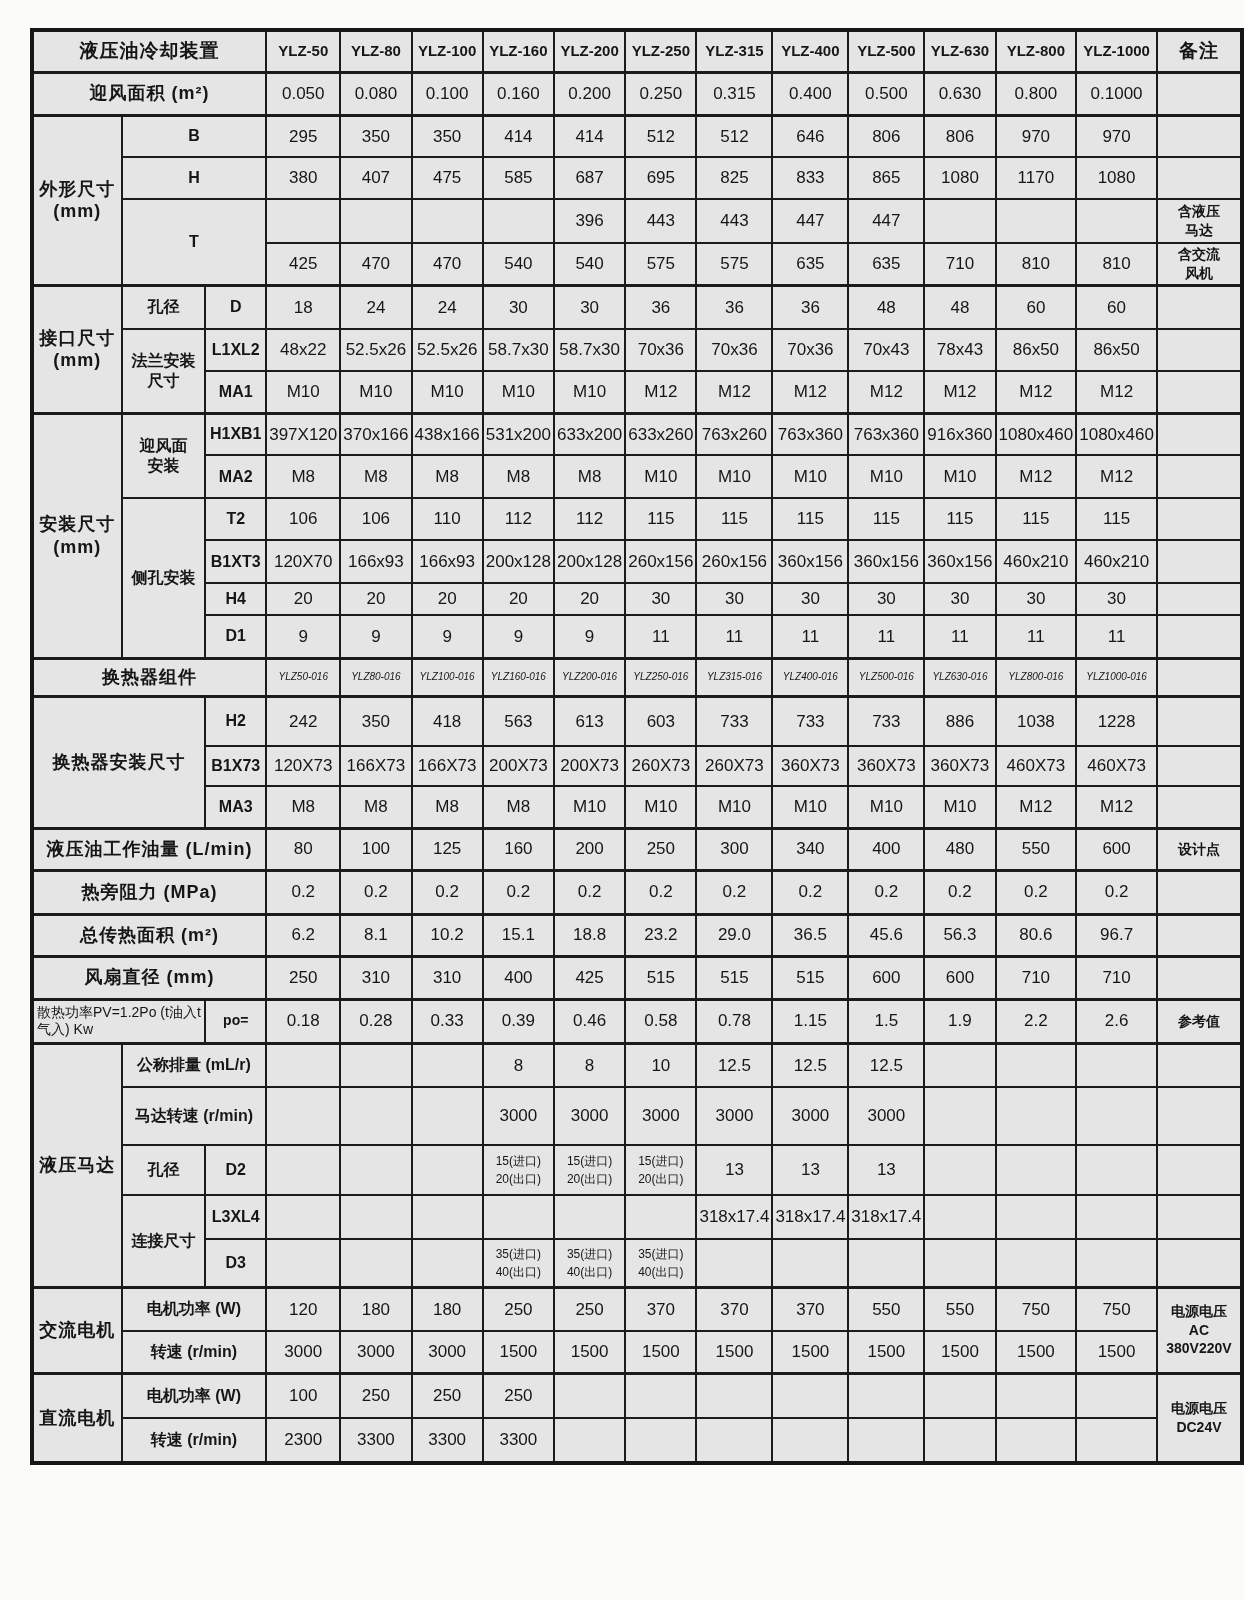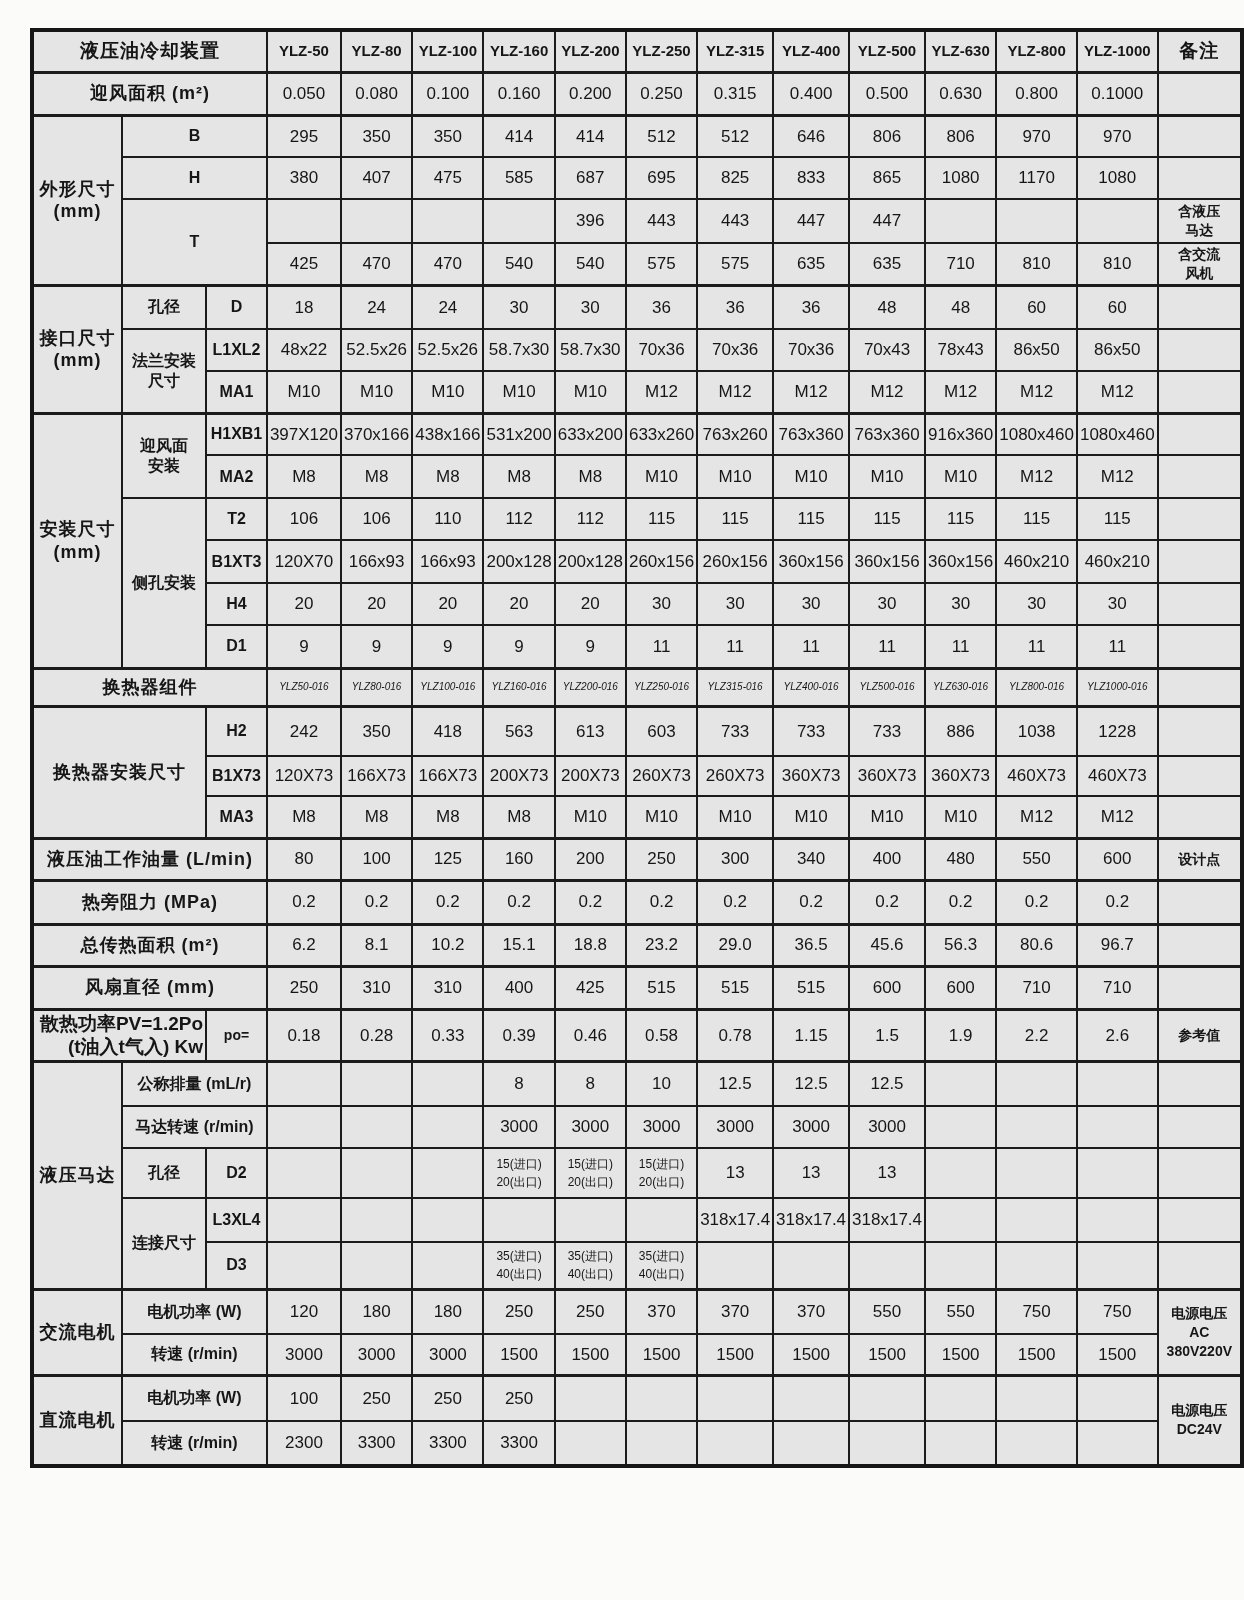"H4" tr { height: 42px -> 32px }
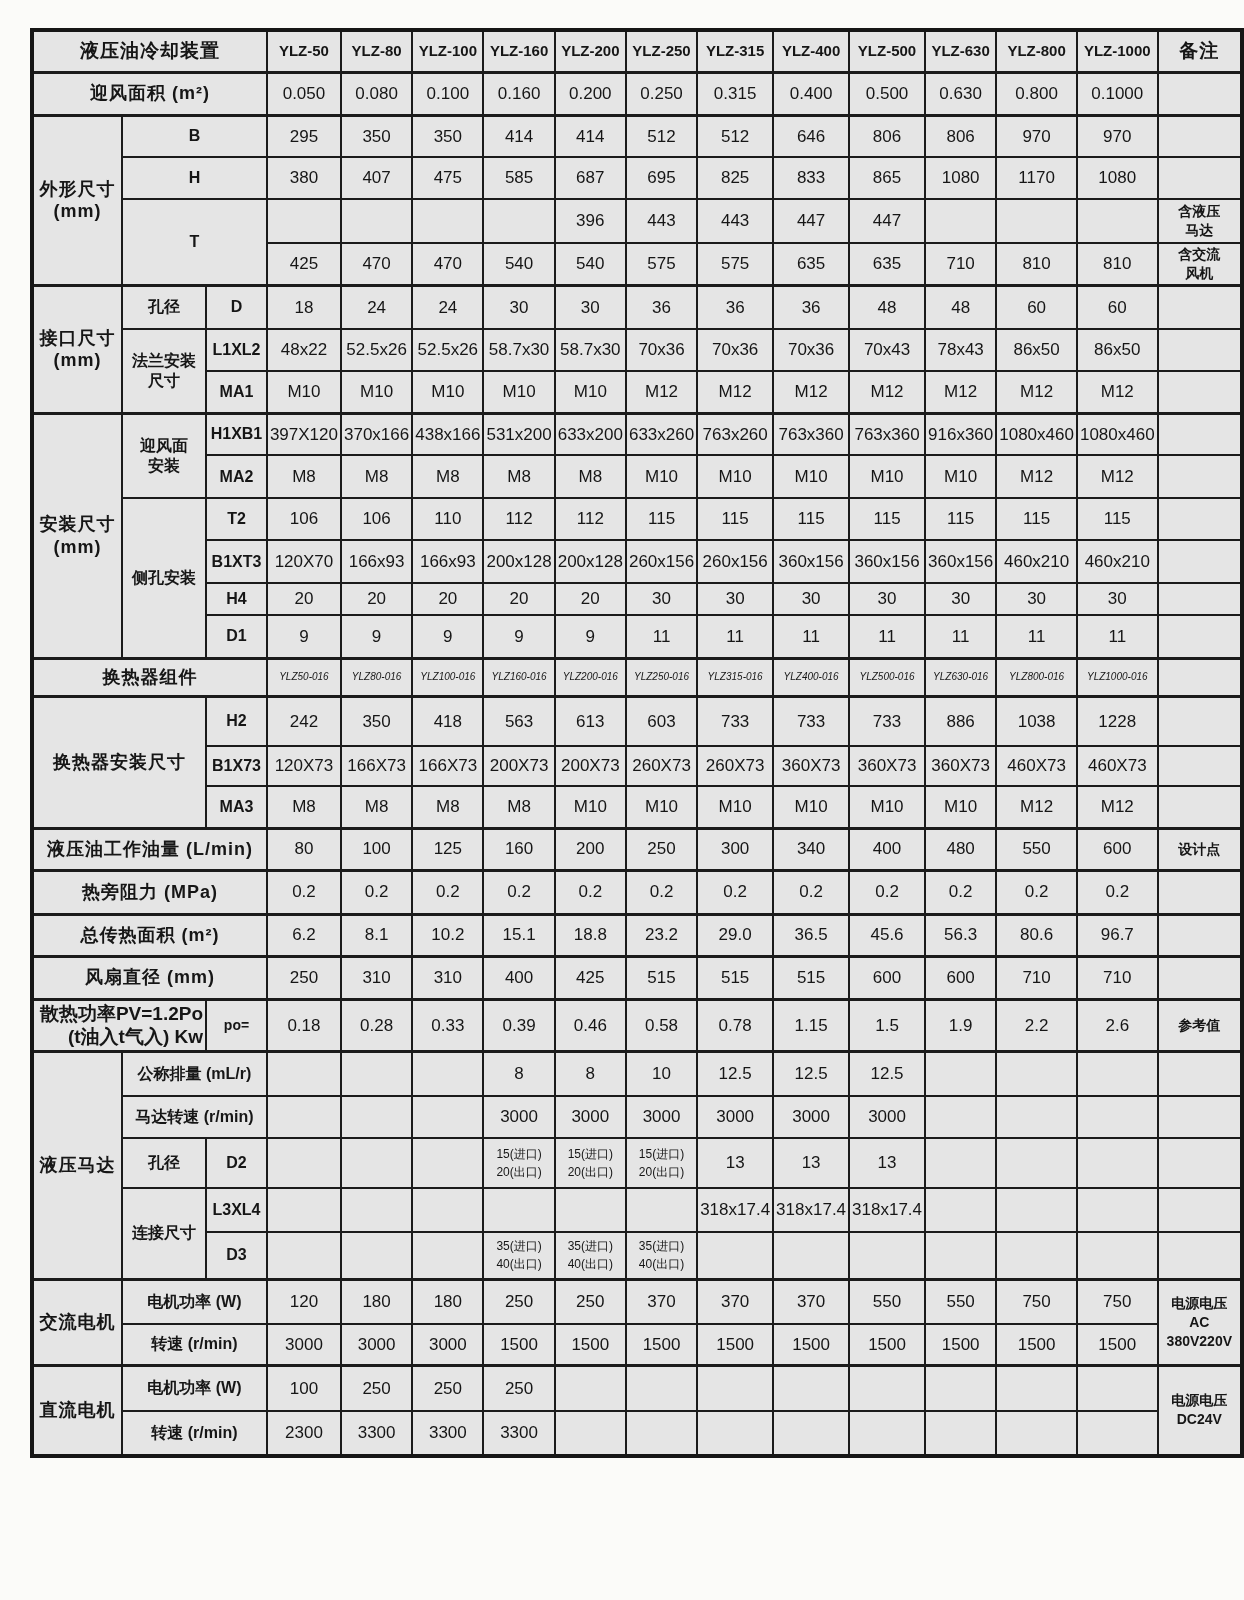"散热功率PV=1.2Po (t油入t气入) Kw" td.ls { font-size: 19px -> 14px; font-weight: 700 -> 400; text-align: right -> left }
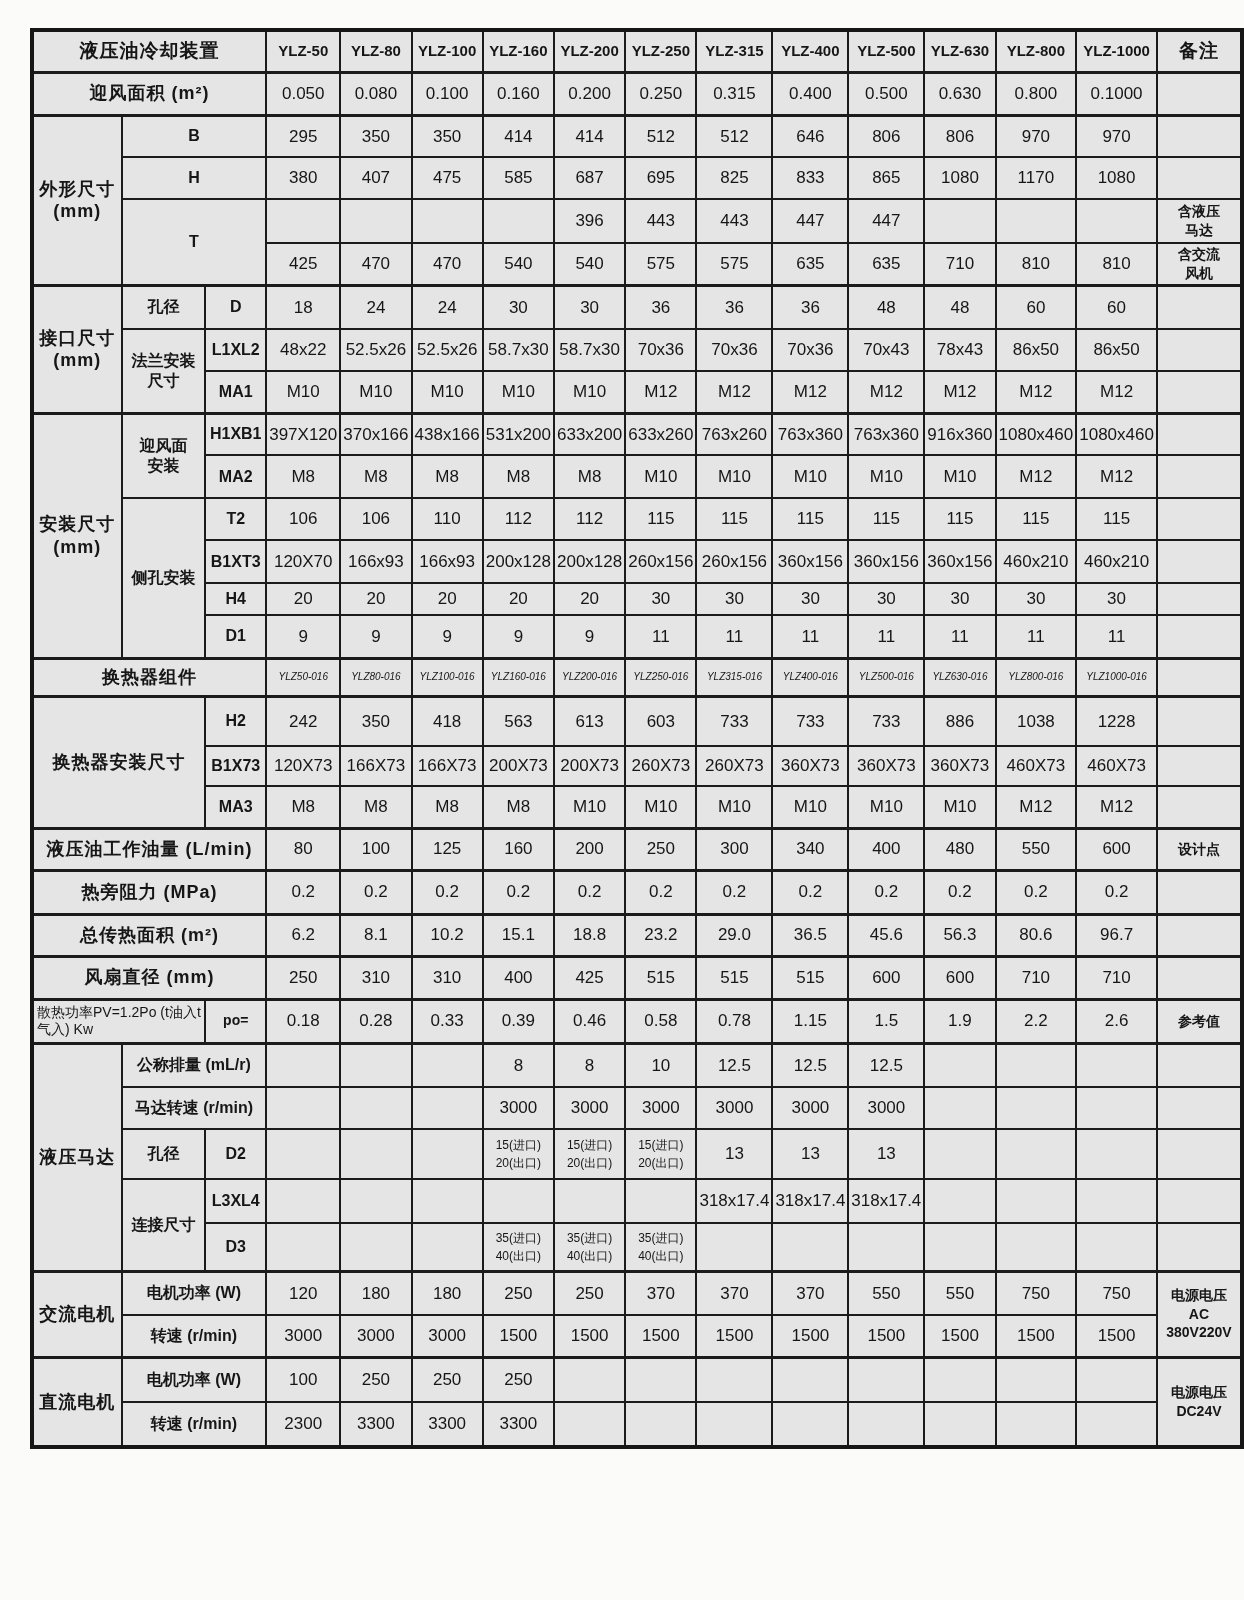"马达转速 (r/min)" tr { height: 42px -> 58px }
